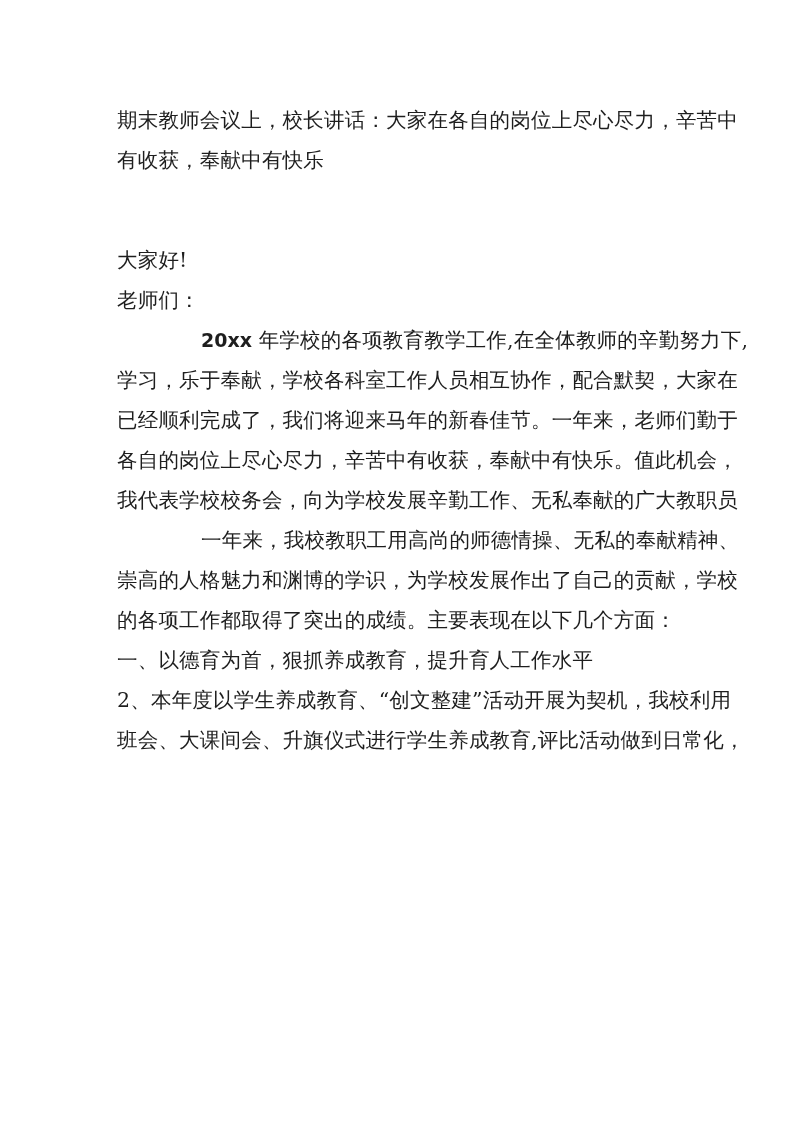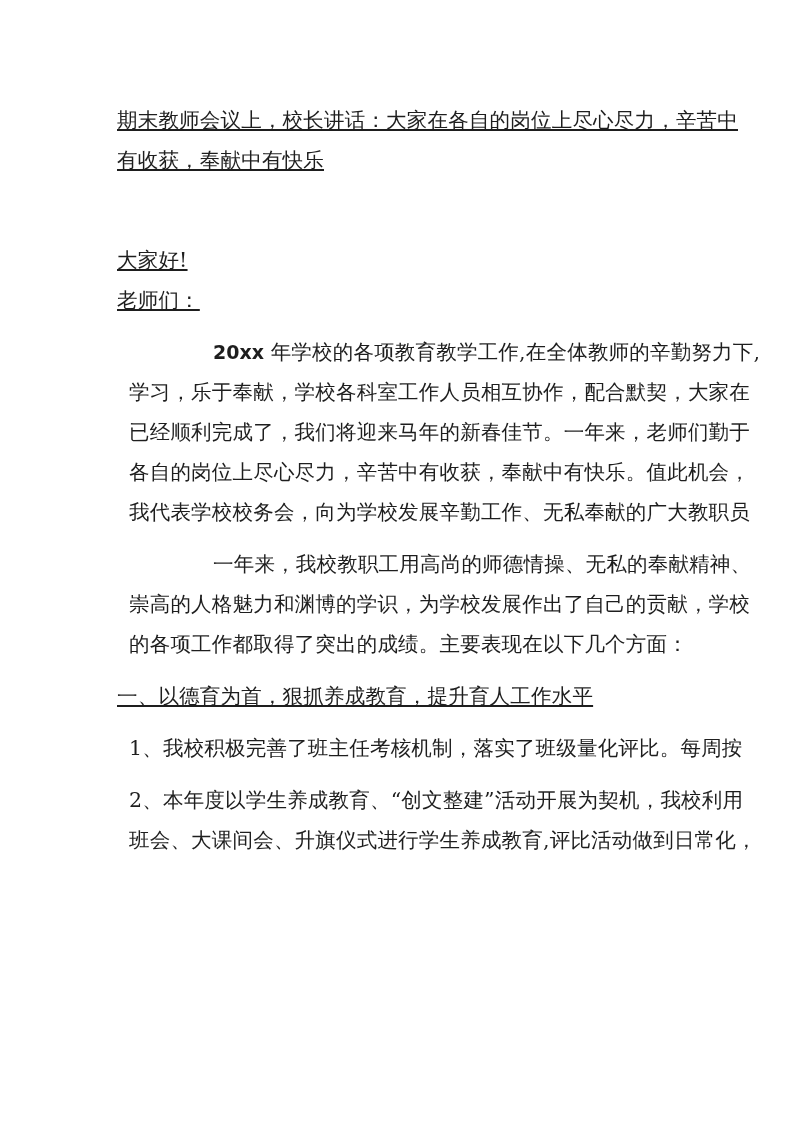"期末教师会议上，校长讲话：大家在各自的岗位上尽心尽力，辛苦中" .line { text-decoration: underline -> none }
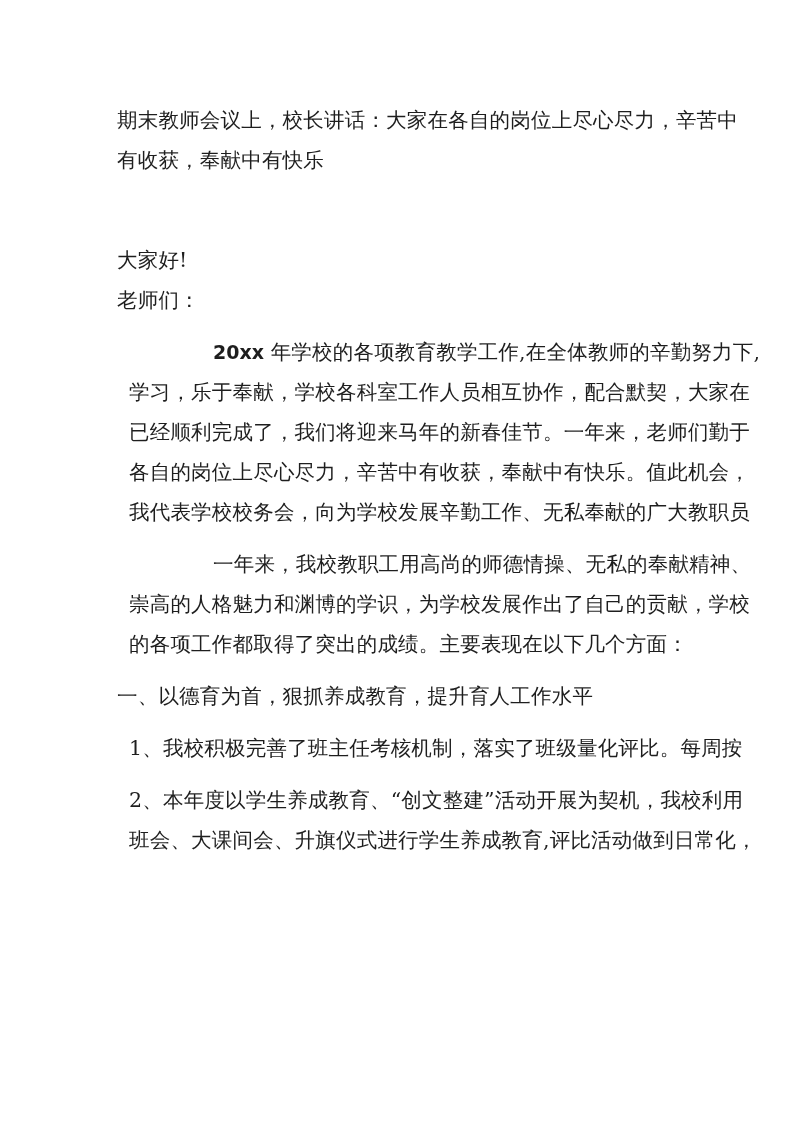"20xx 年学校的各项教育教学工作,在全体教师的辛勤努力下," .para { margin: 12px -> 0 }
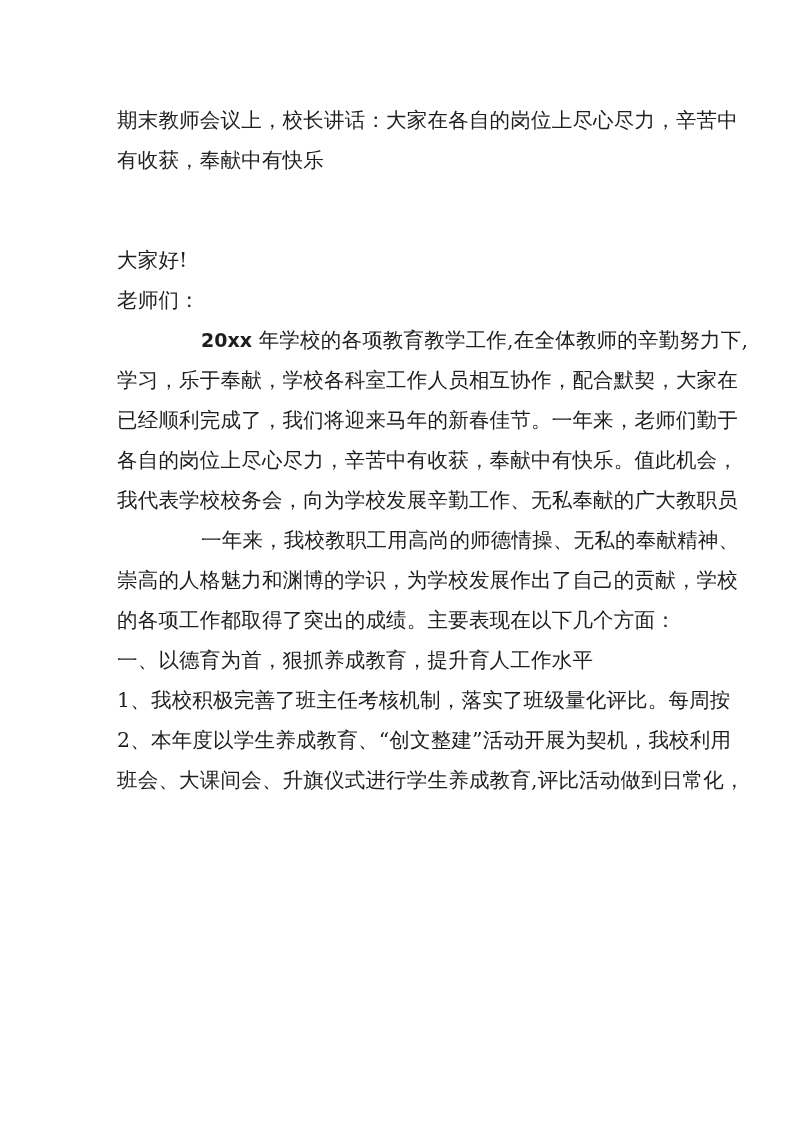"1、我校积极完善了班主任考核机制，落实了班级量化评比。每周按" span.para-line { html: <span>1、我校积极完善了班主任考核机制，落实了班级量化评比。每周按</span> -> none }
